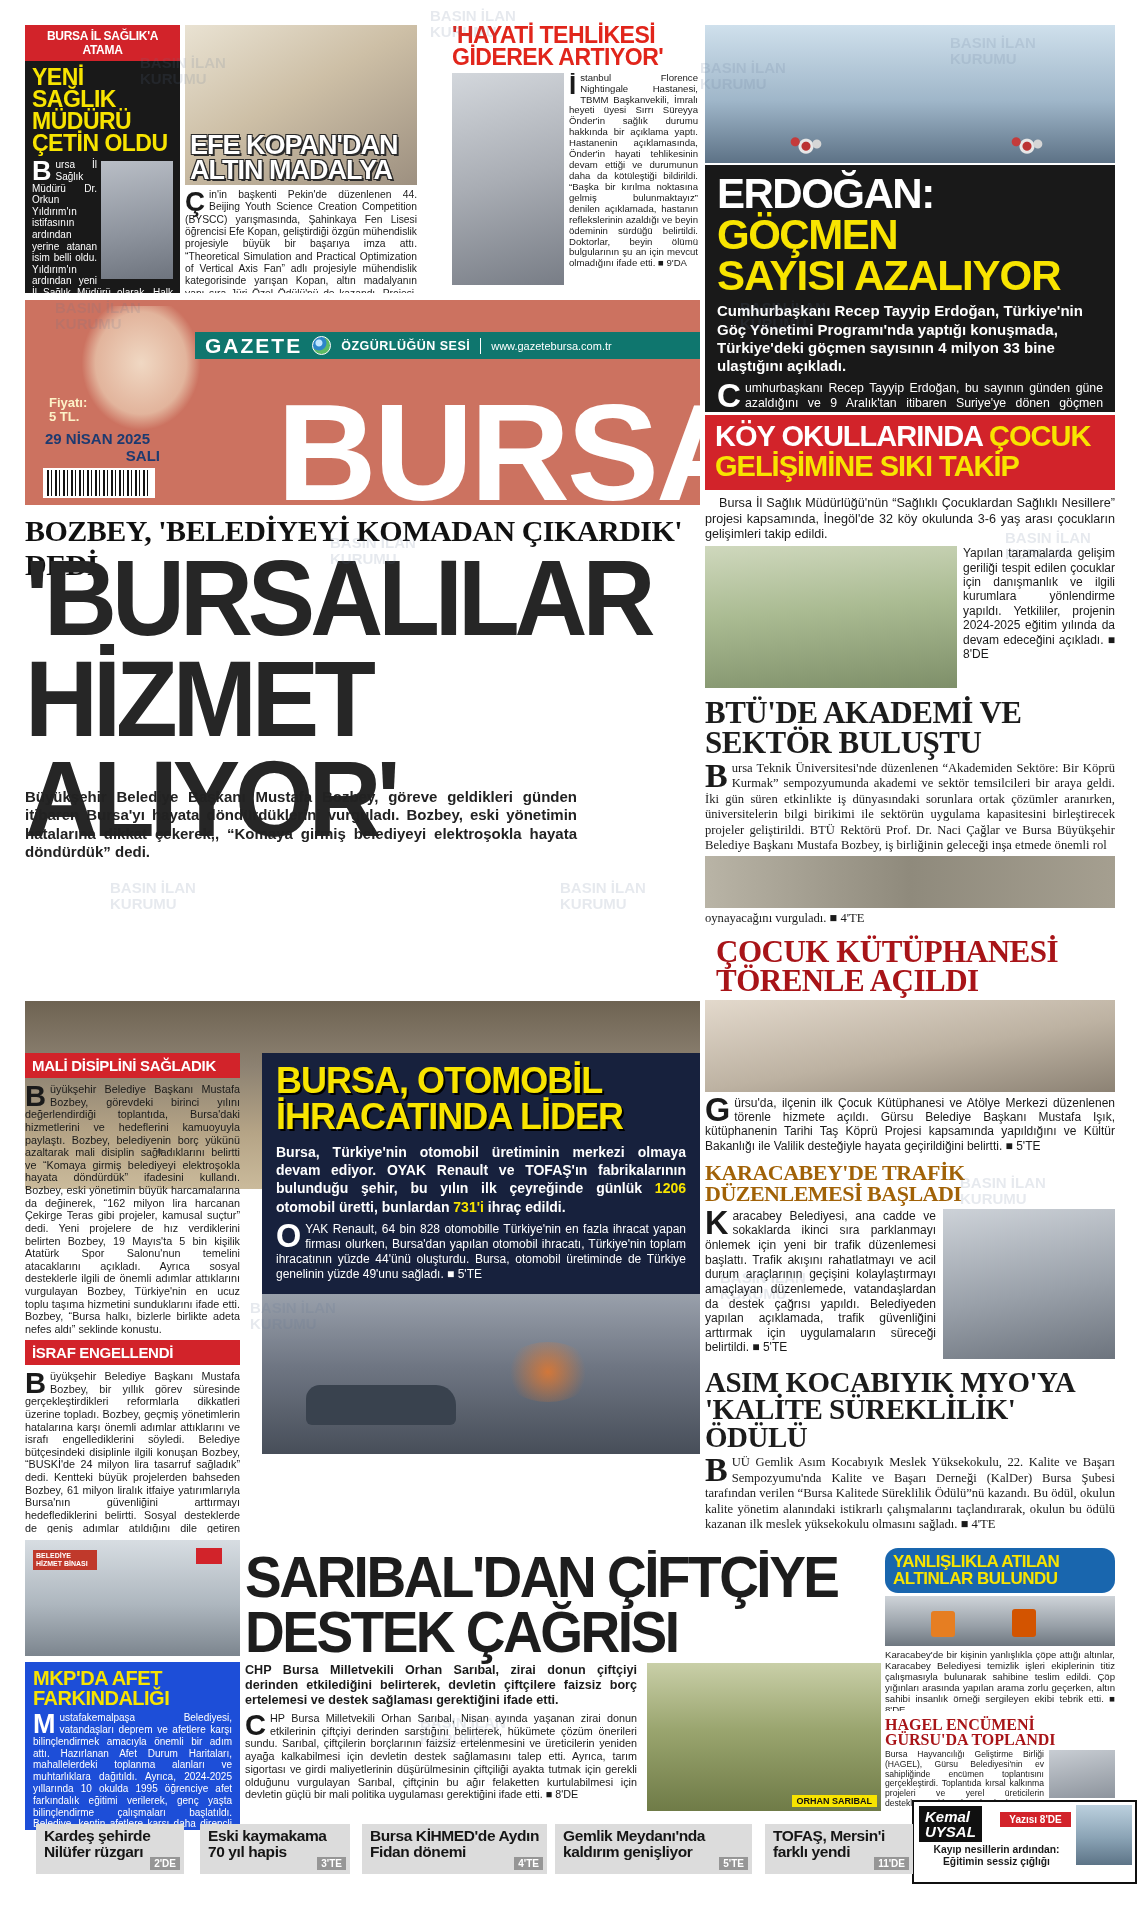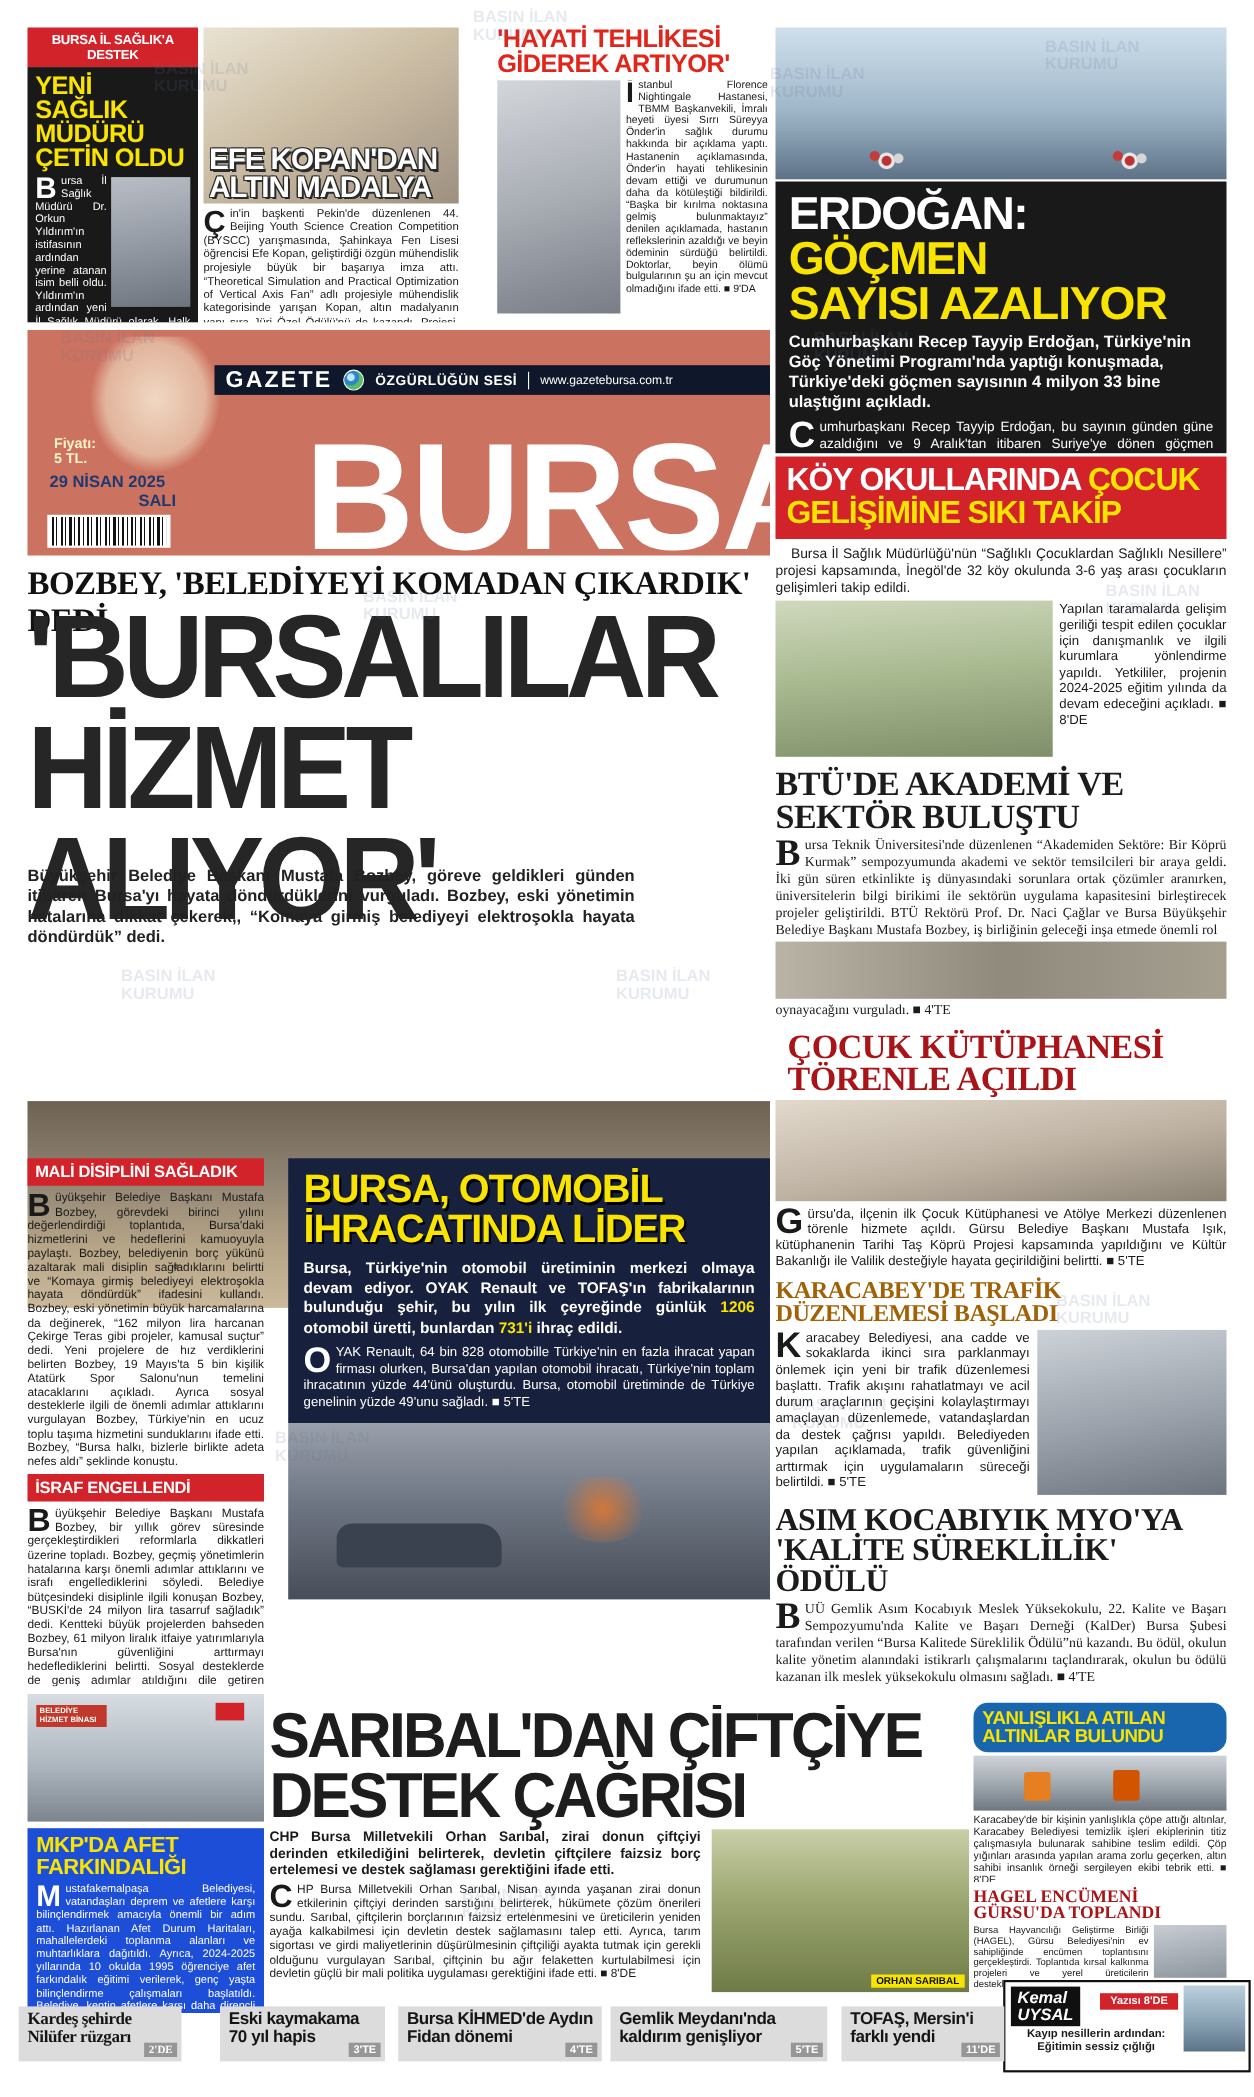"BURSA İL SAĞLIK'A DESTEK" div.kicker { text: DESTEK -> ATAMA }
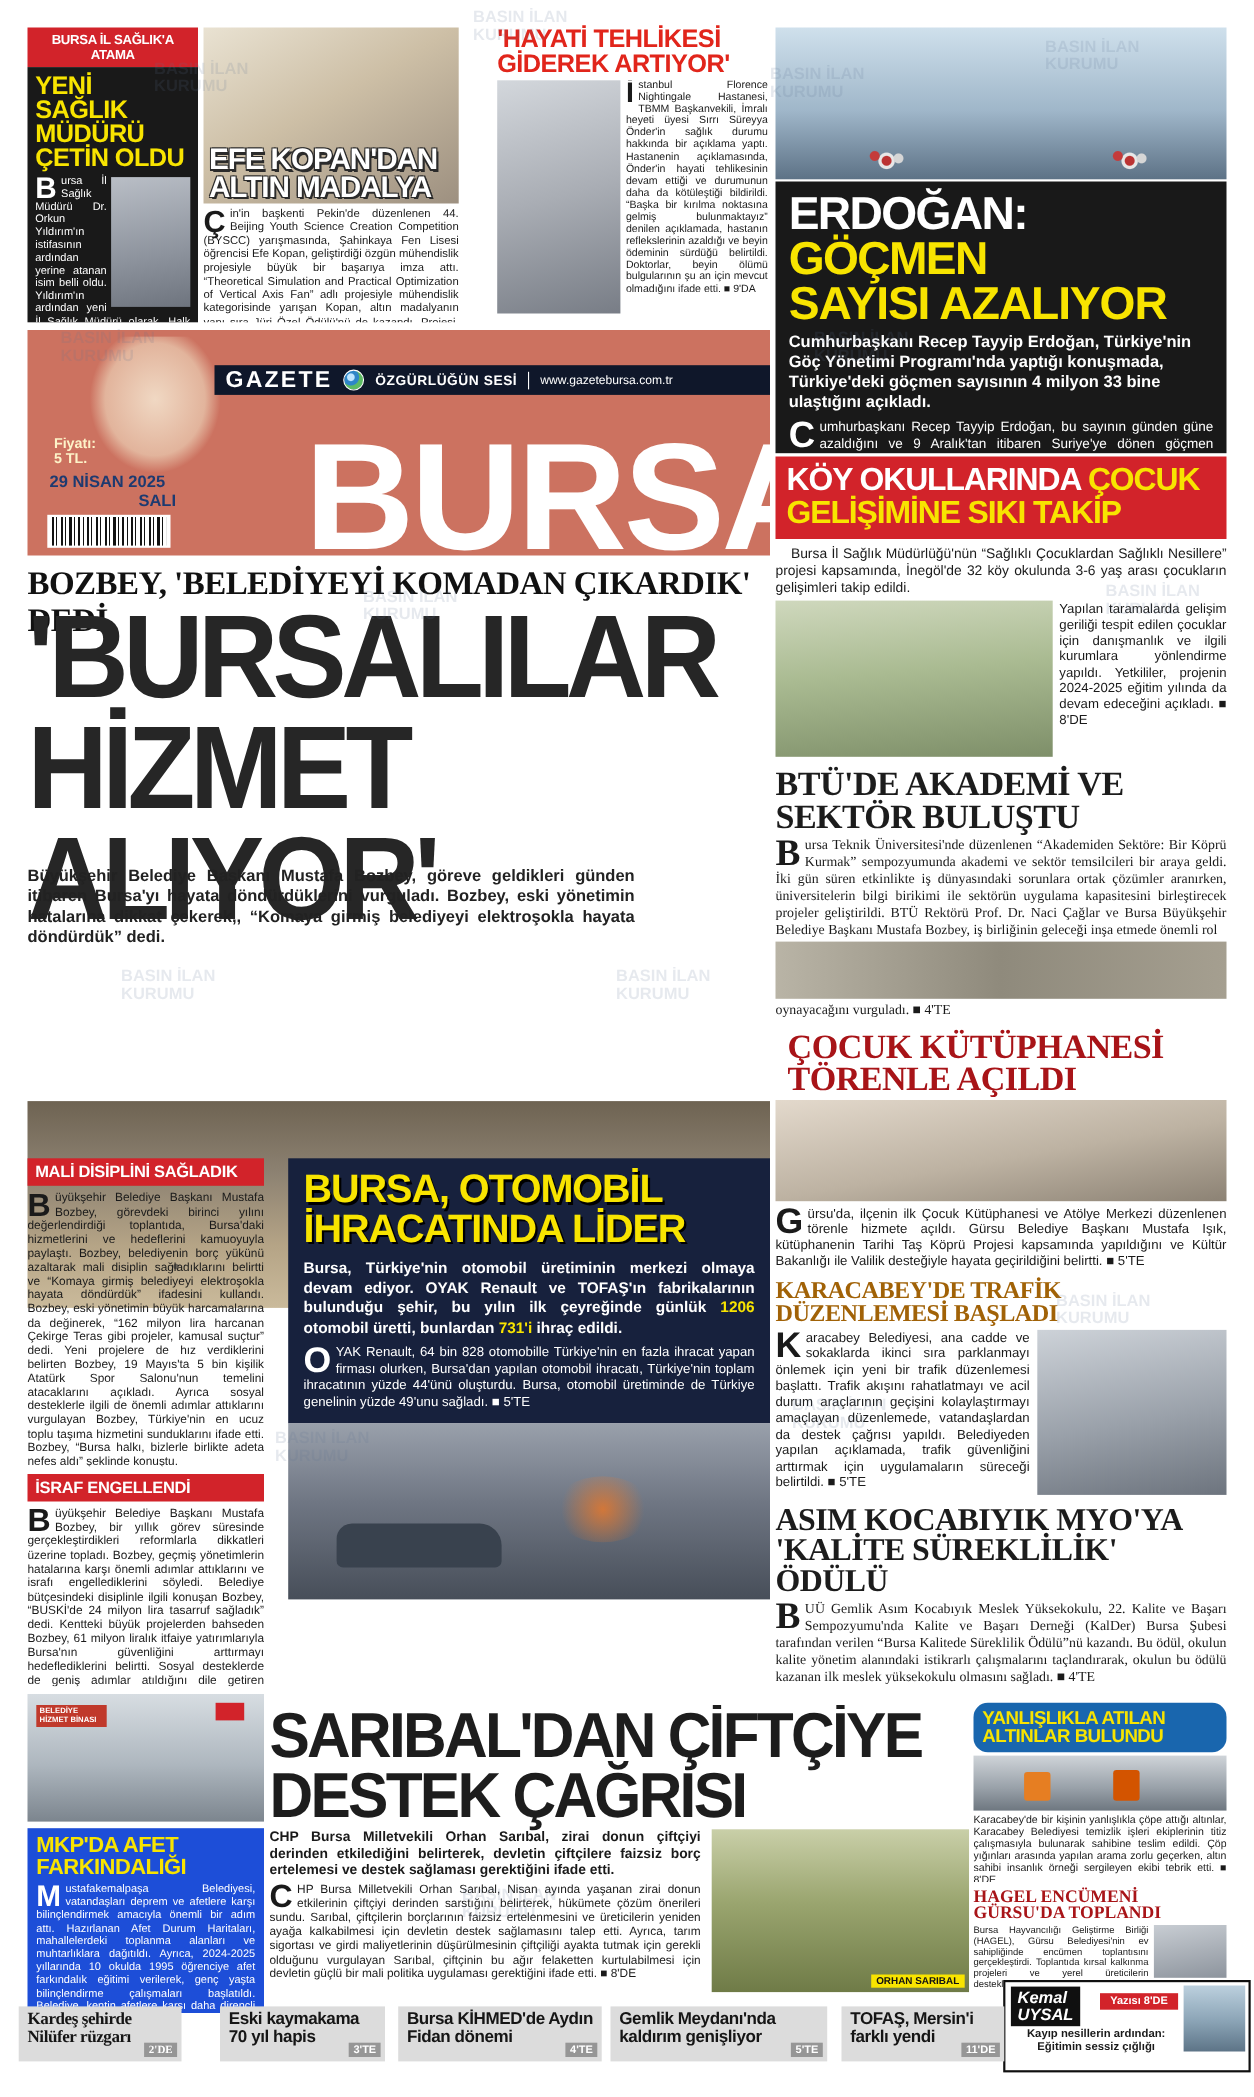"GAZETE" #masthead .blue { background: #0f172a -> #0f766e }
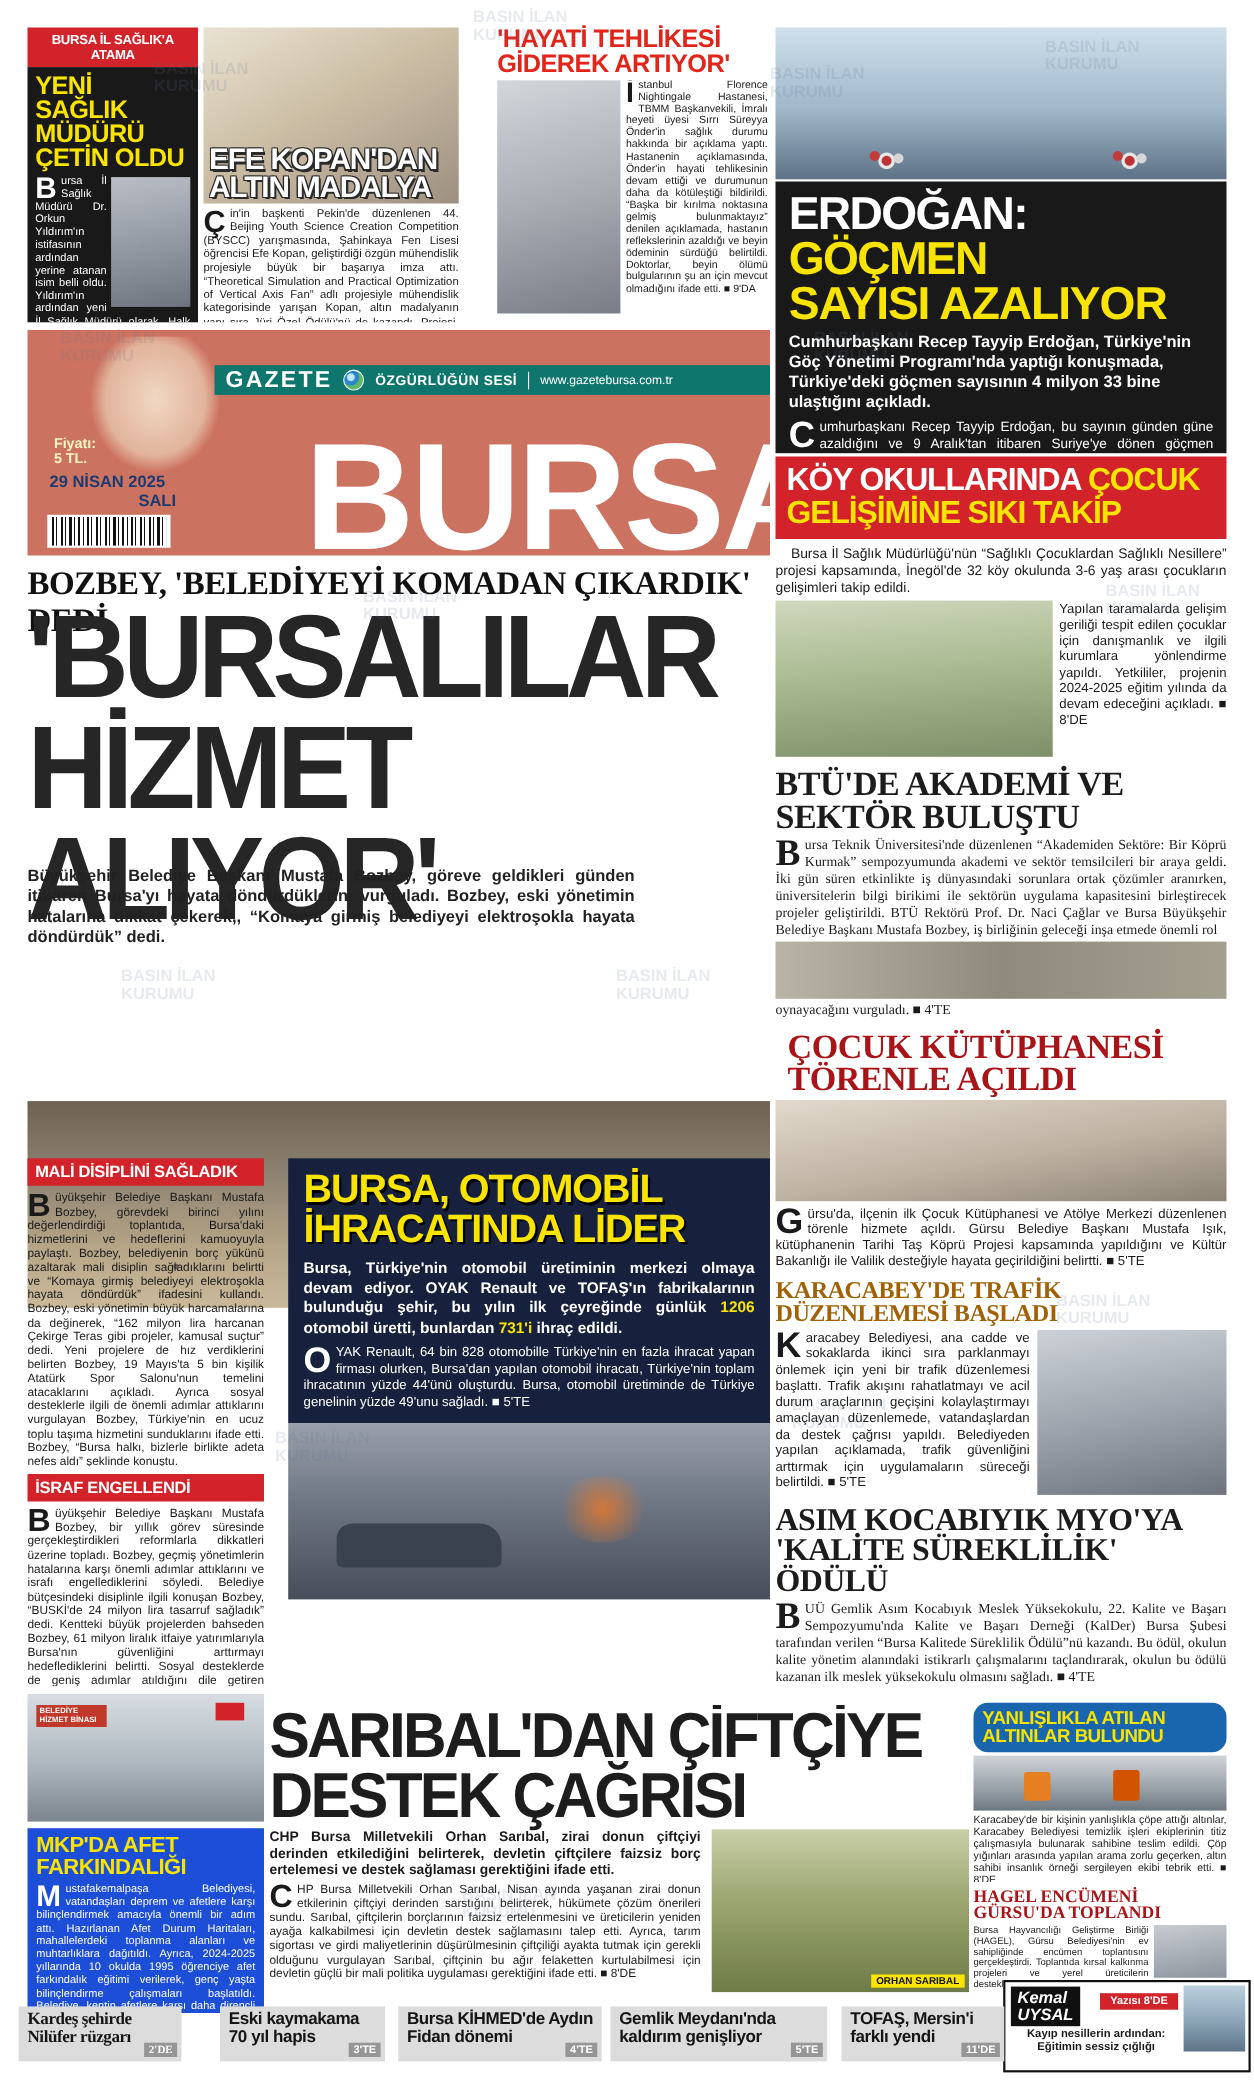"Kardeş şehirde Nilüfer rüzgarı" #foot-0 { font-family: Liberation Serif, serif -> none; left: 17px -> 36px }
